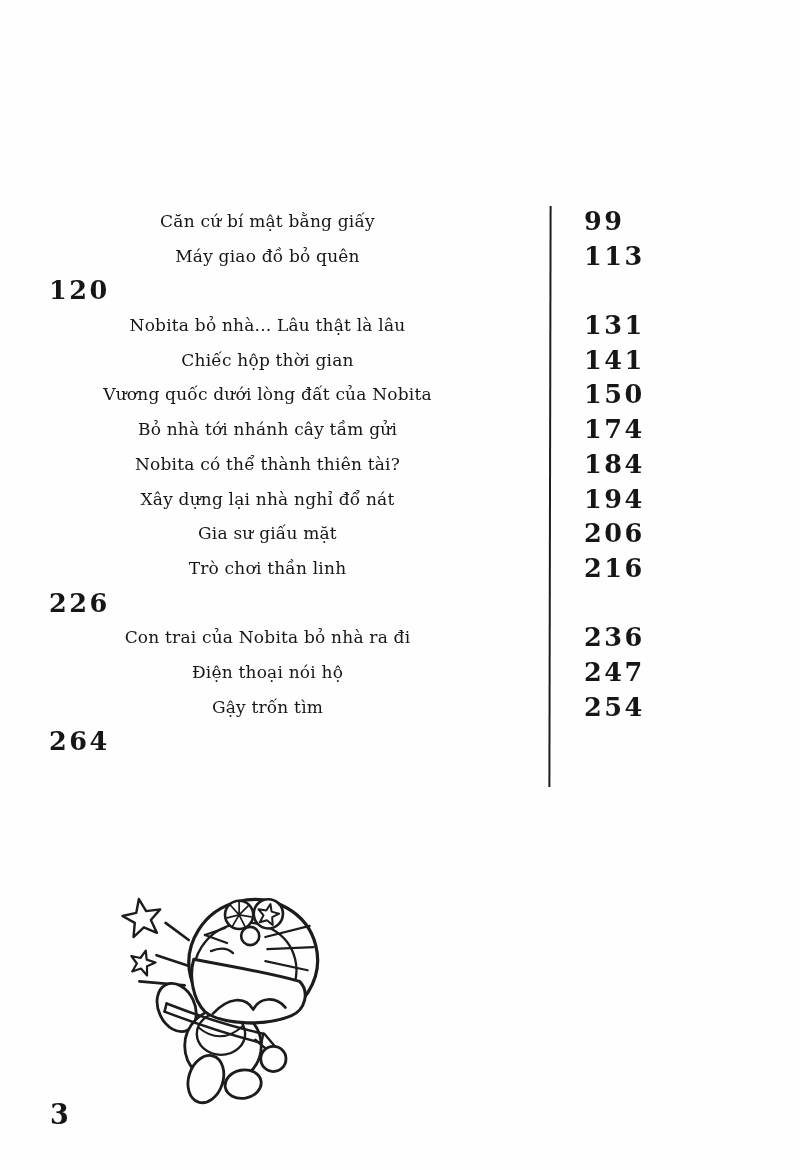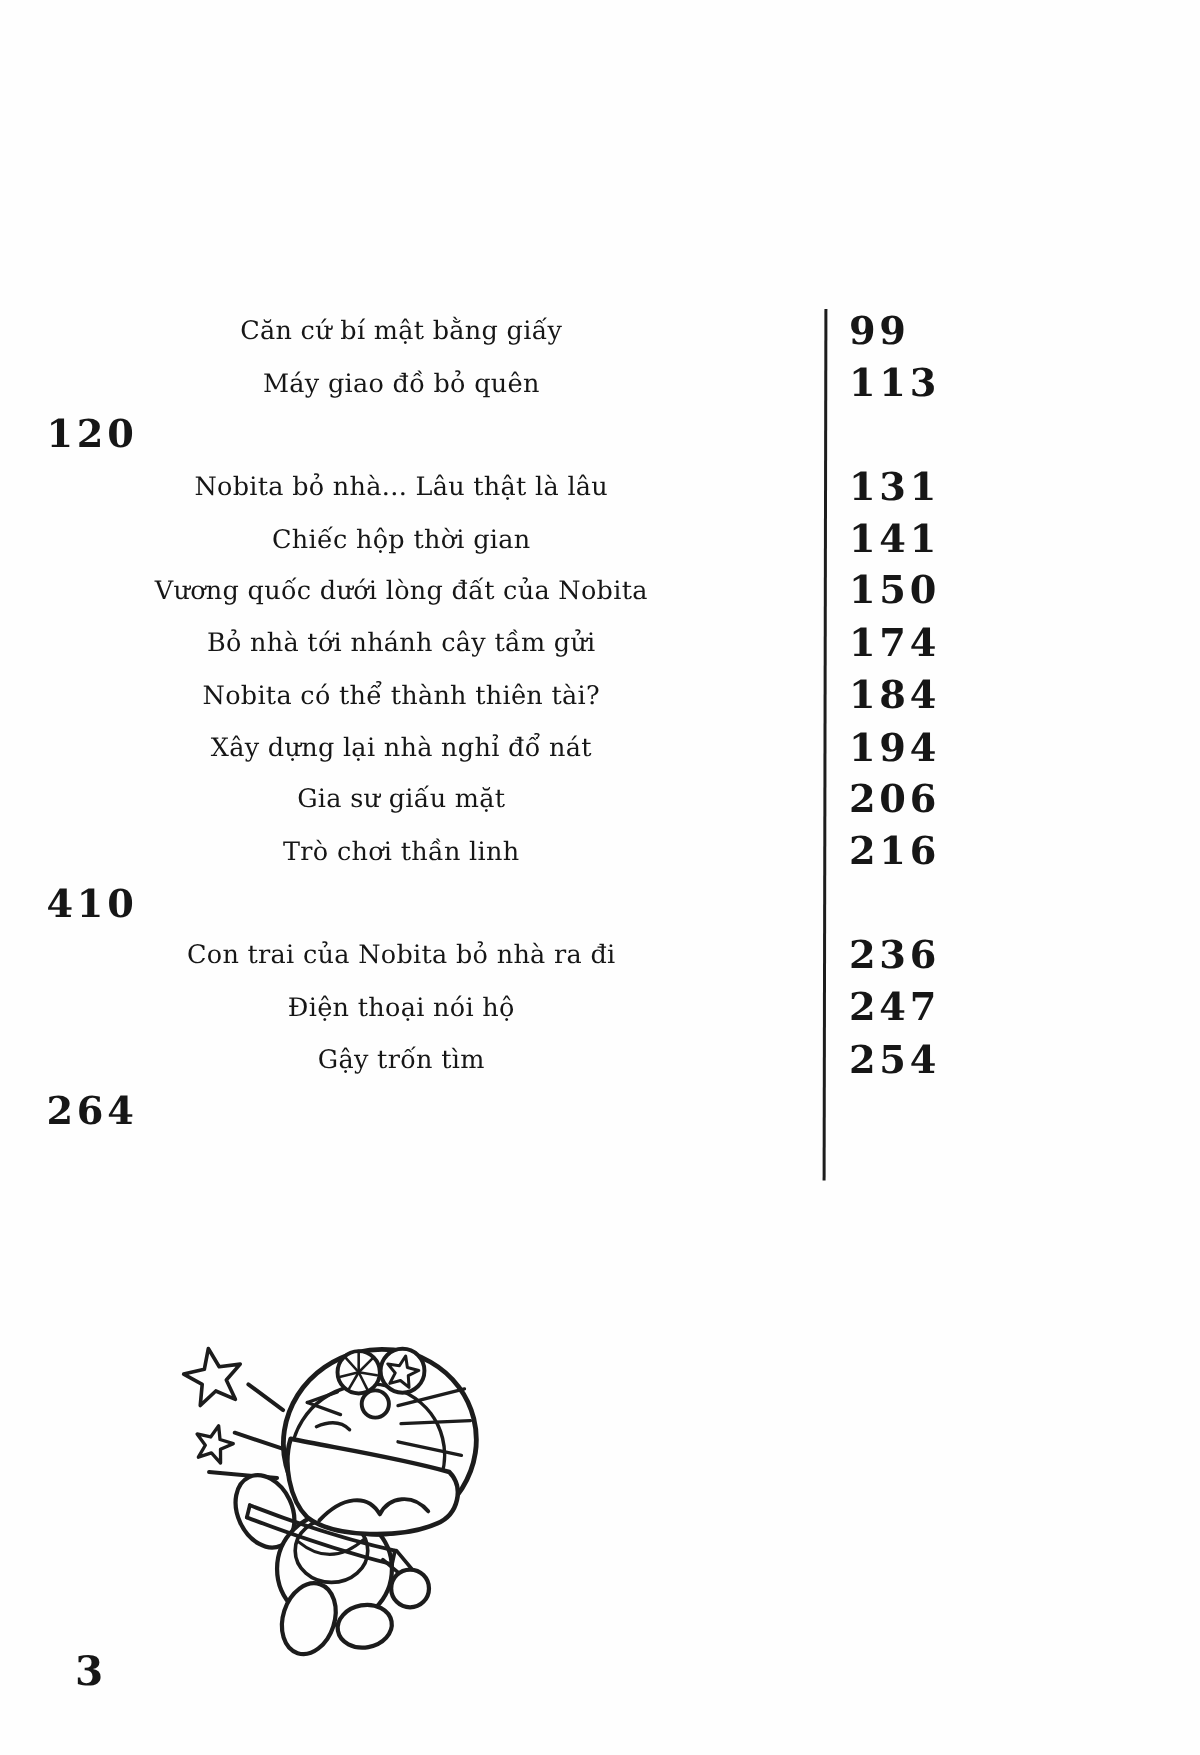"99" .chapter-page { margin-left: 31px -> 49px }
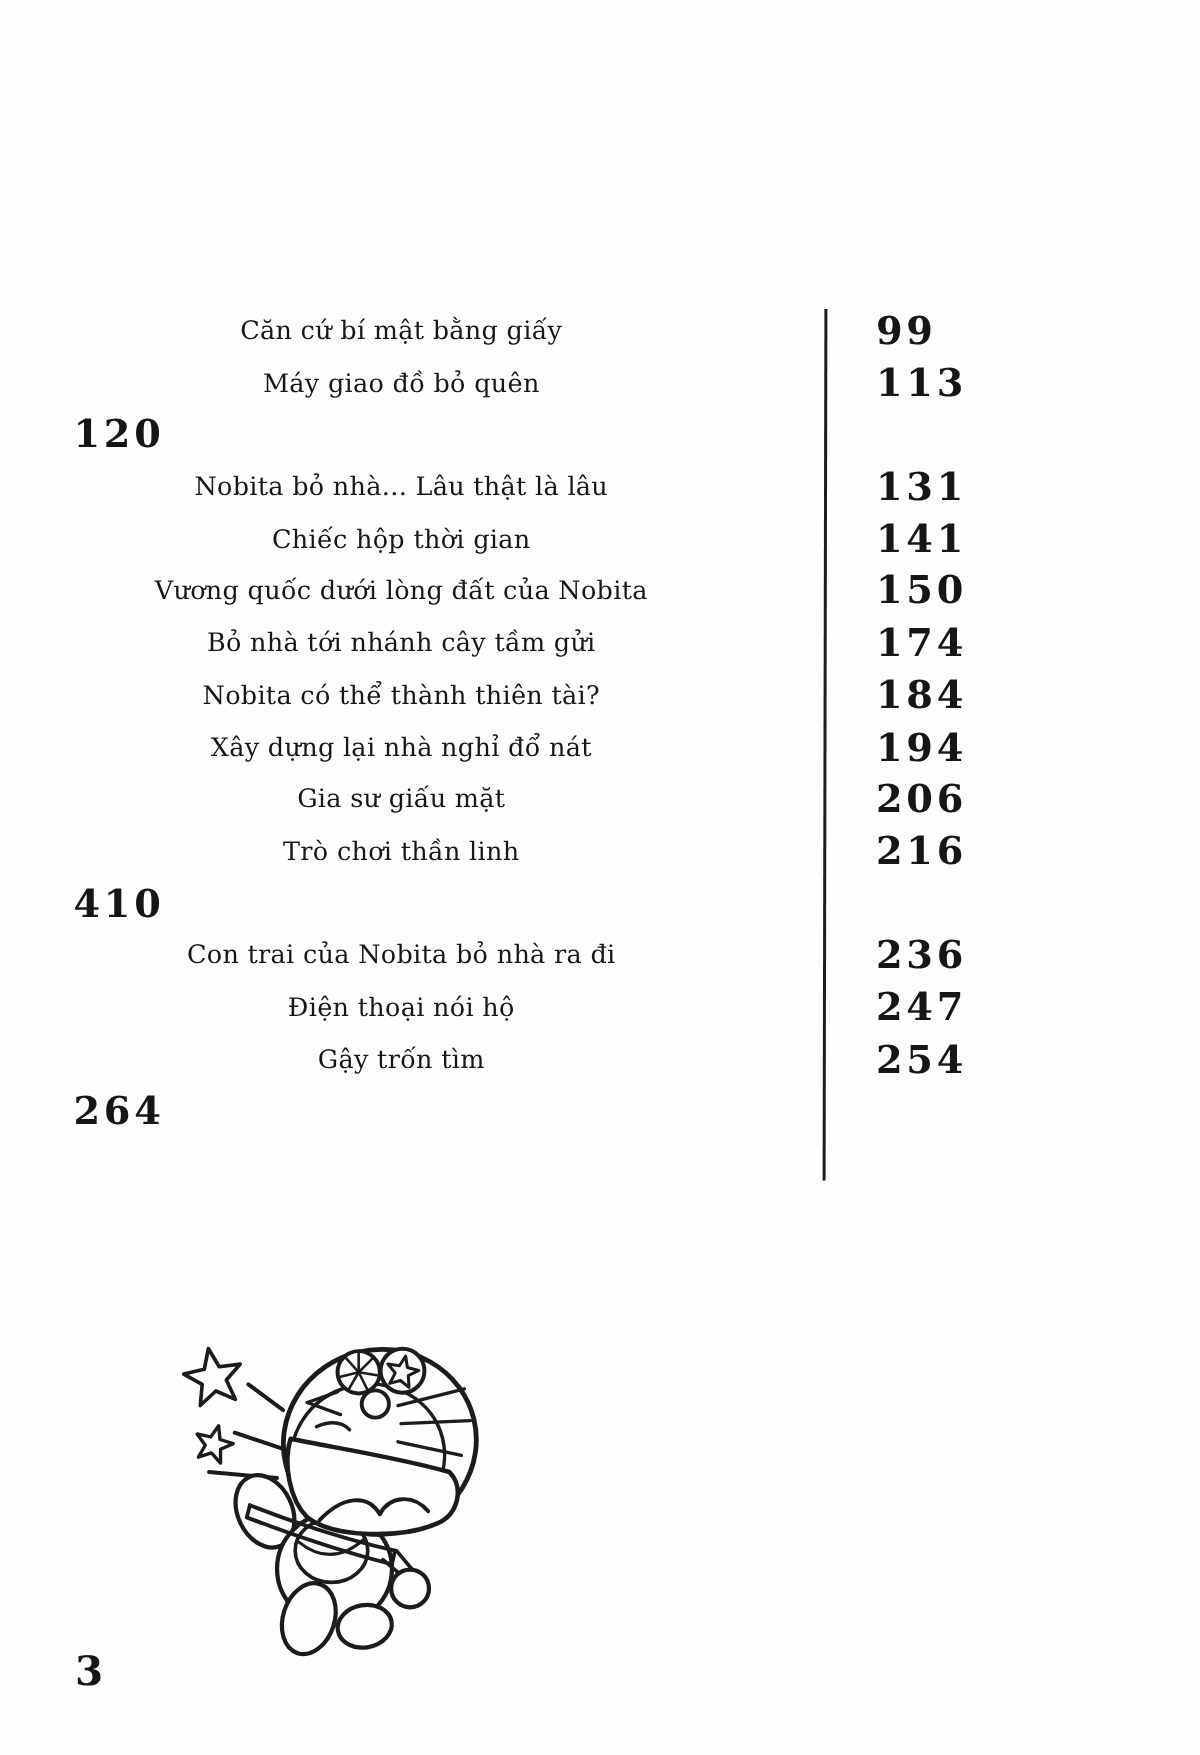"410" span.chapter-page { text: 410 -> 226 }
